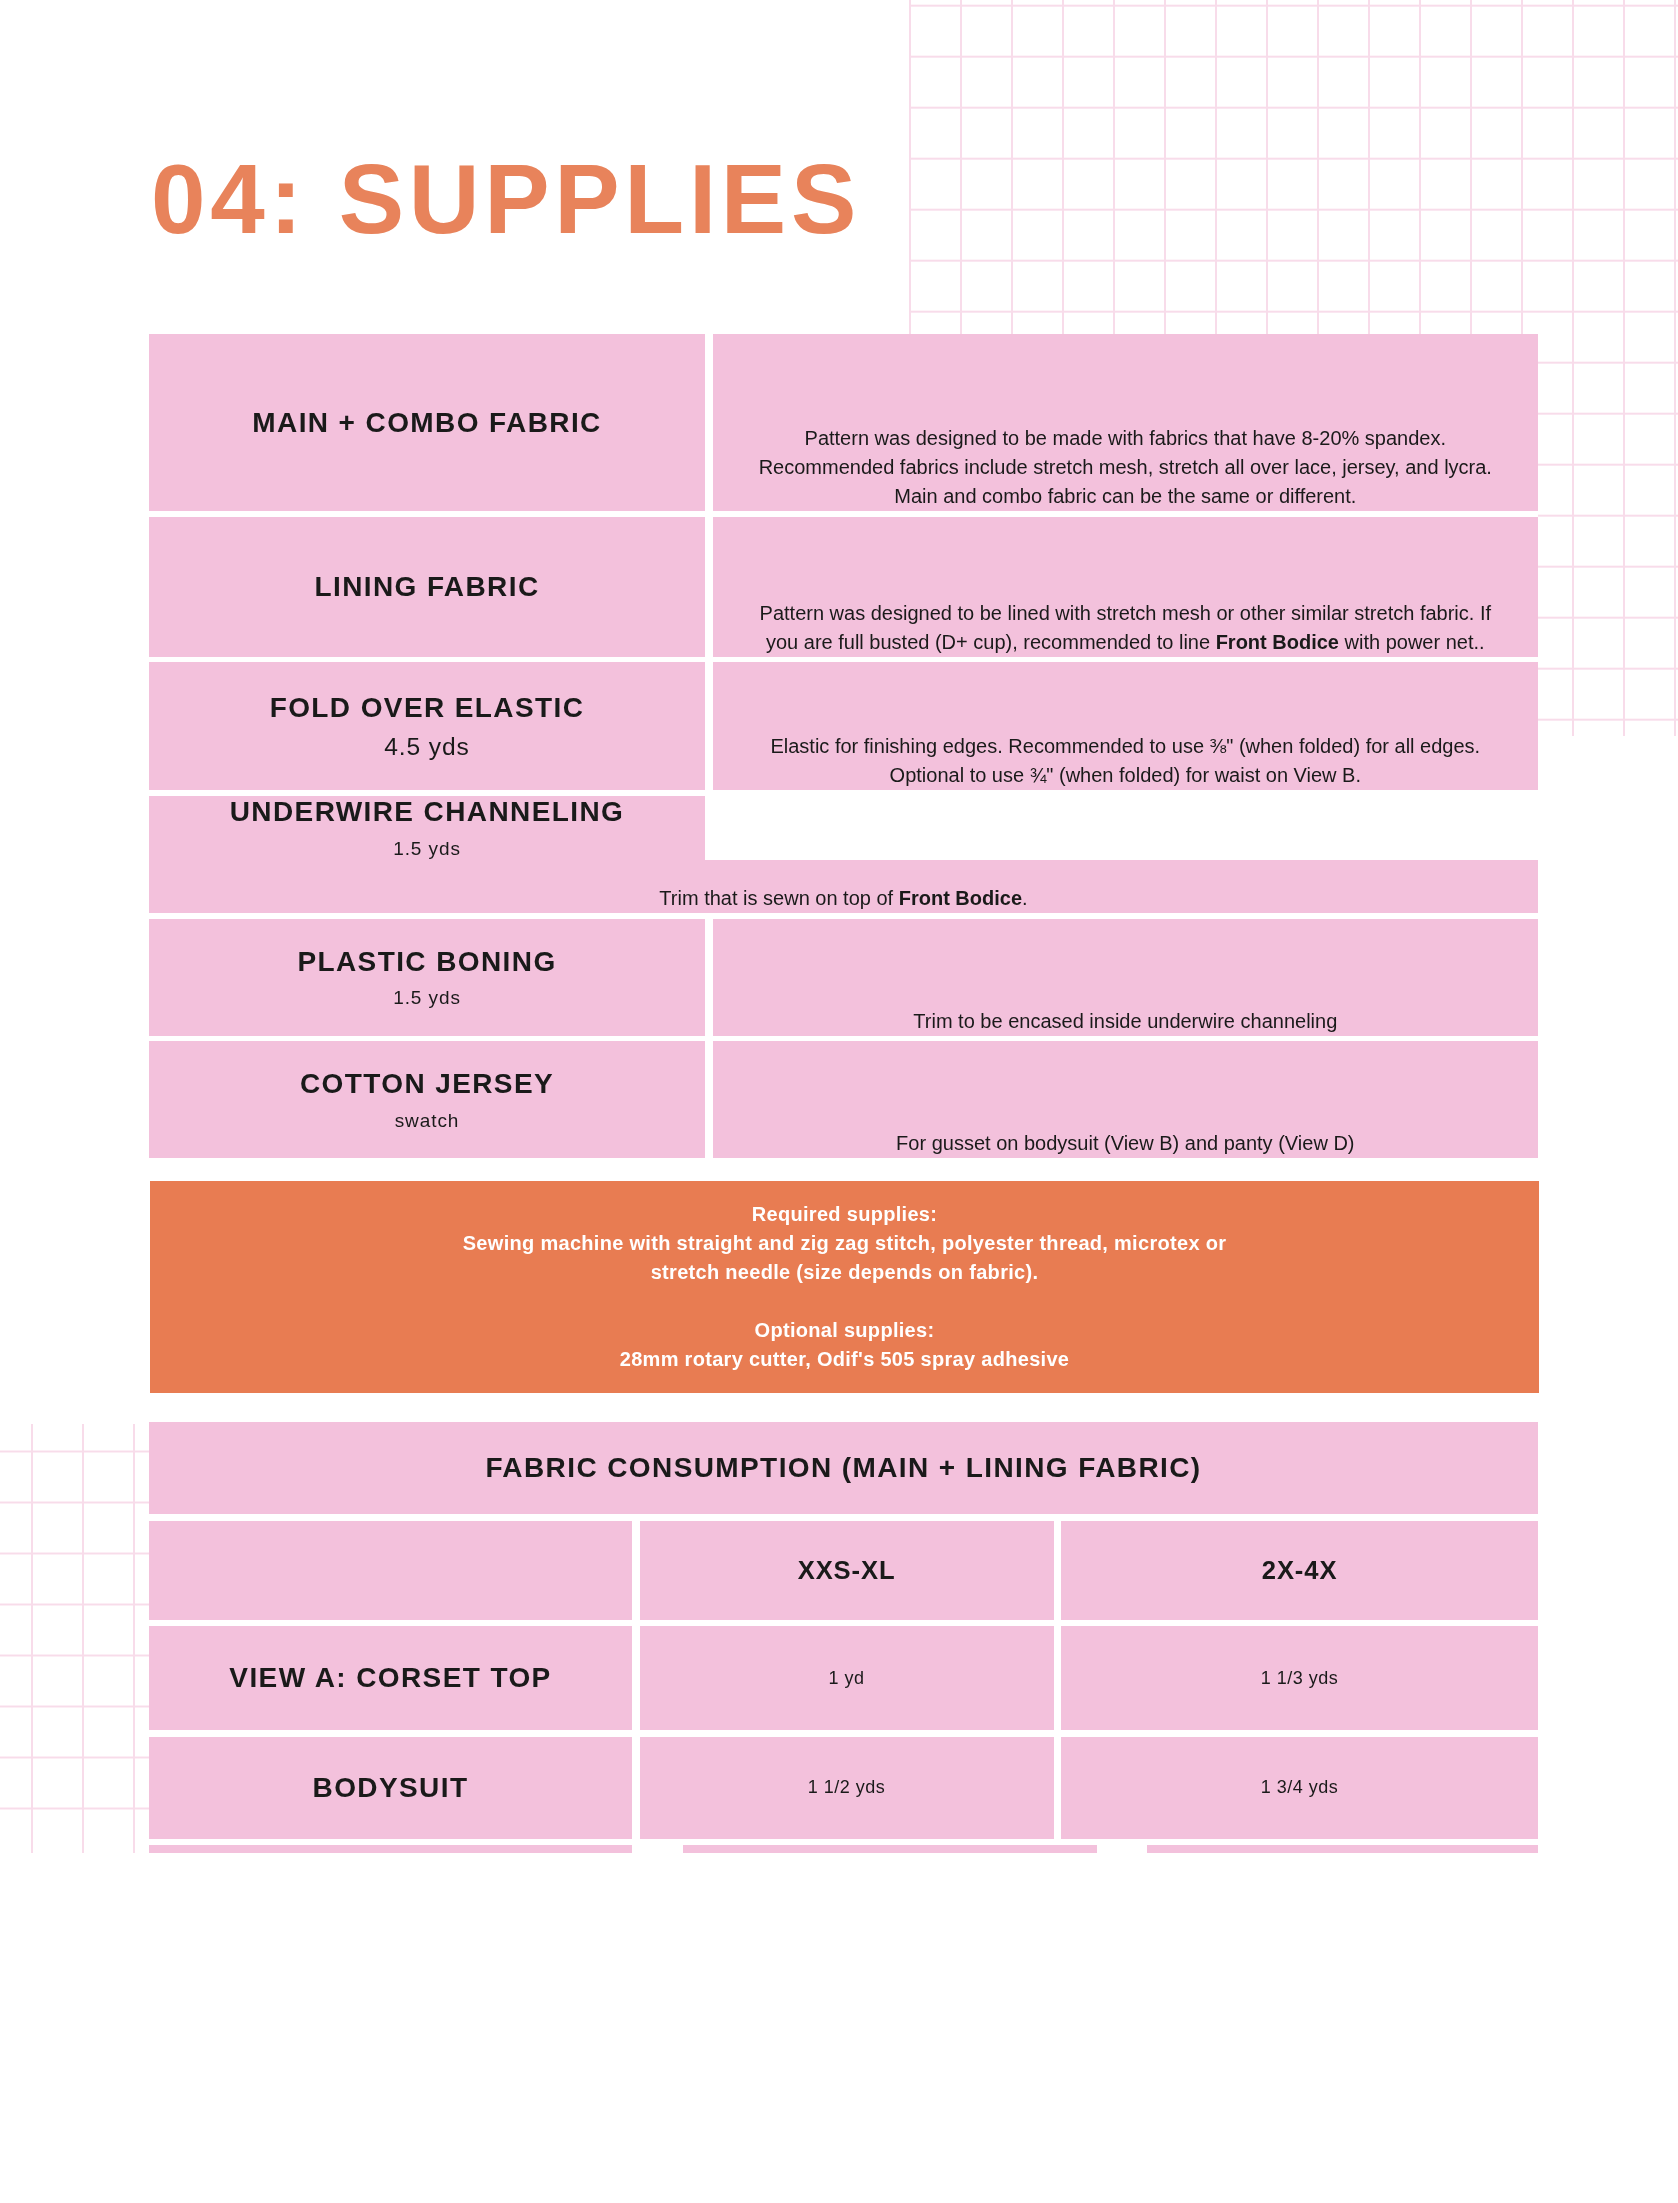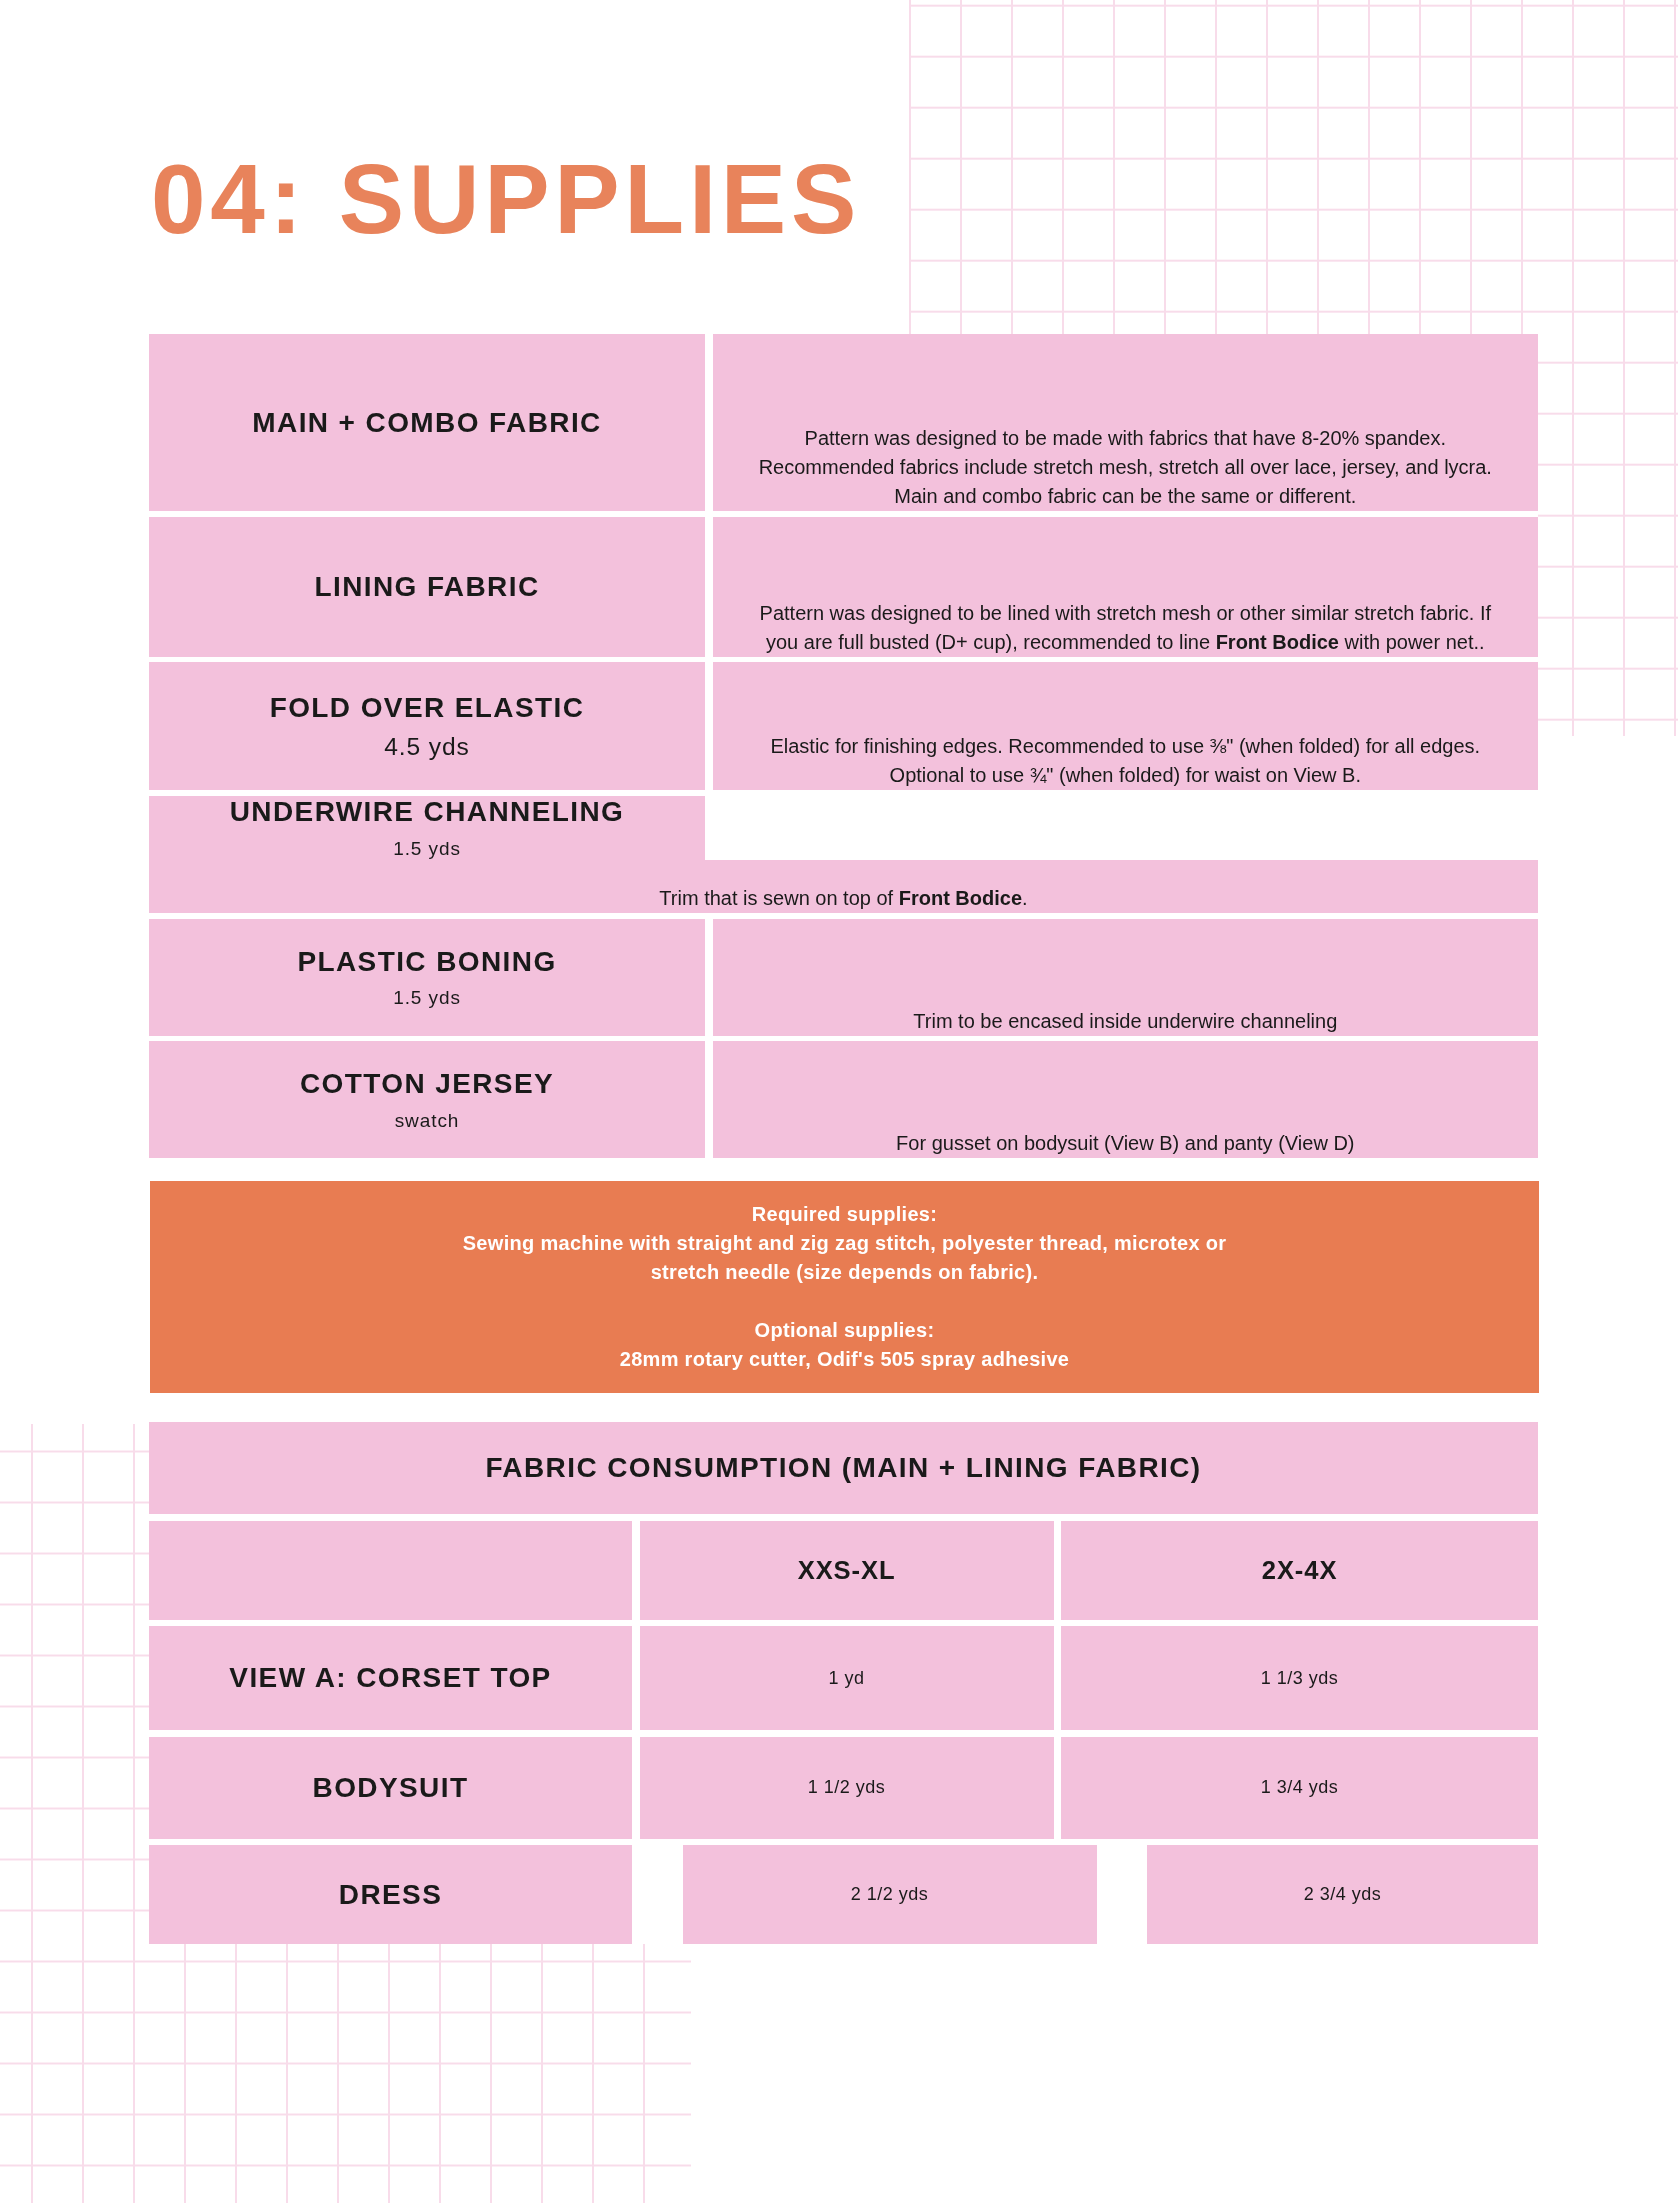"04: SUPPLIES" .page { height: 2203px -> 1853px }
